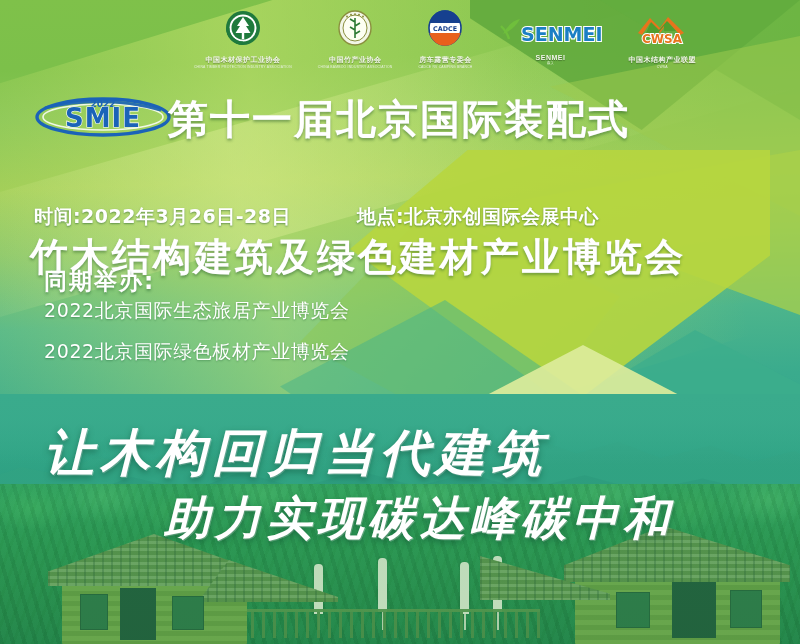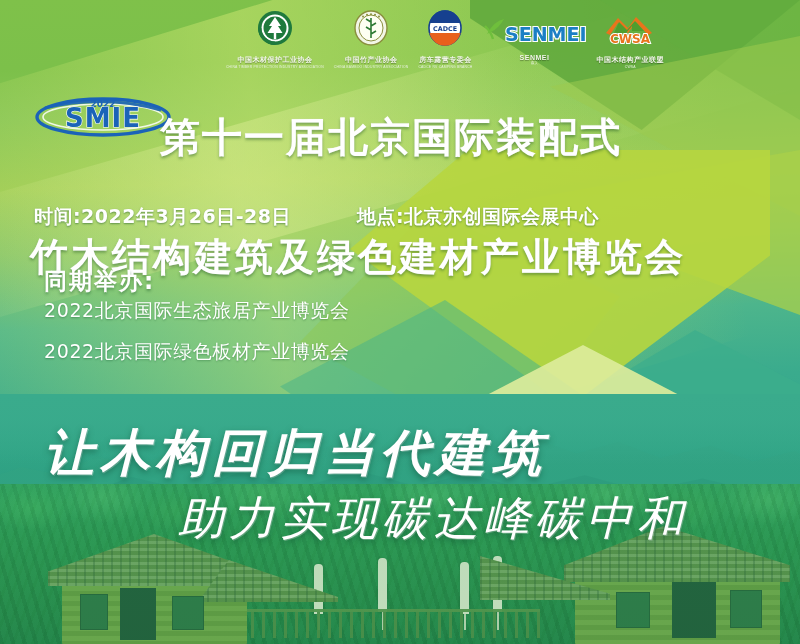"CADCE" .logo-strip { gap: 10px -> 26px }
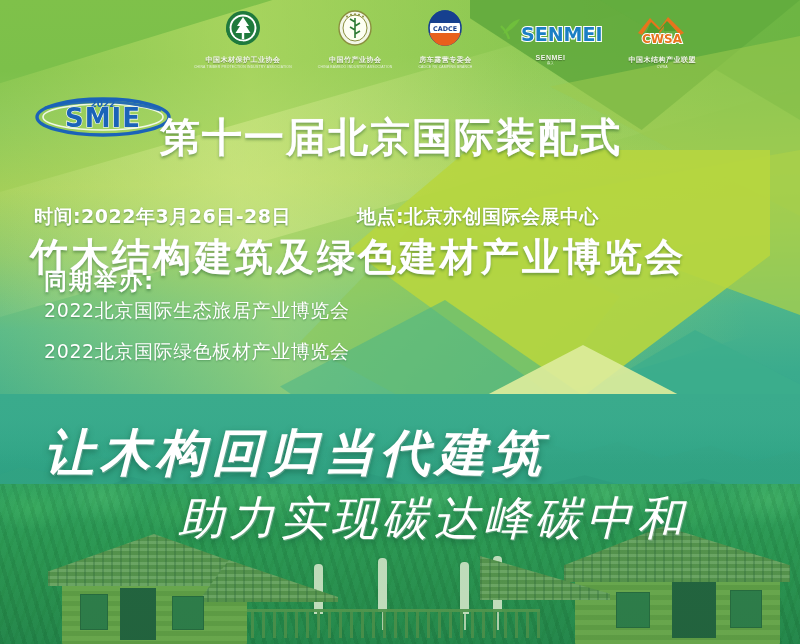"第十一届北京国际装配式" .title1 { left: 160px -> 168px; margin-top: 18px -> none }
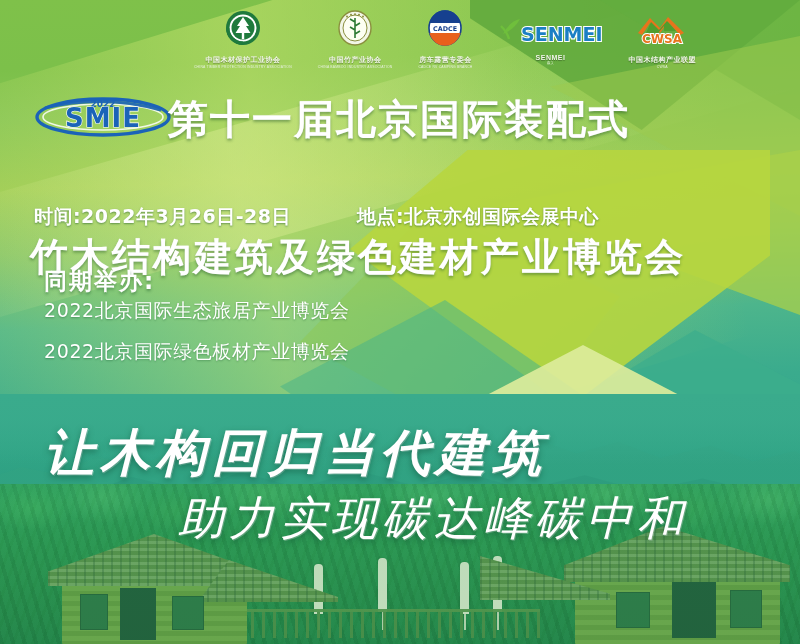"助力实现碳达峰碳中和" .slogan2 { font-weight: normal -> bold; left: 178px -> 164px }
